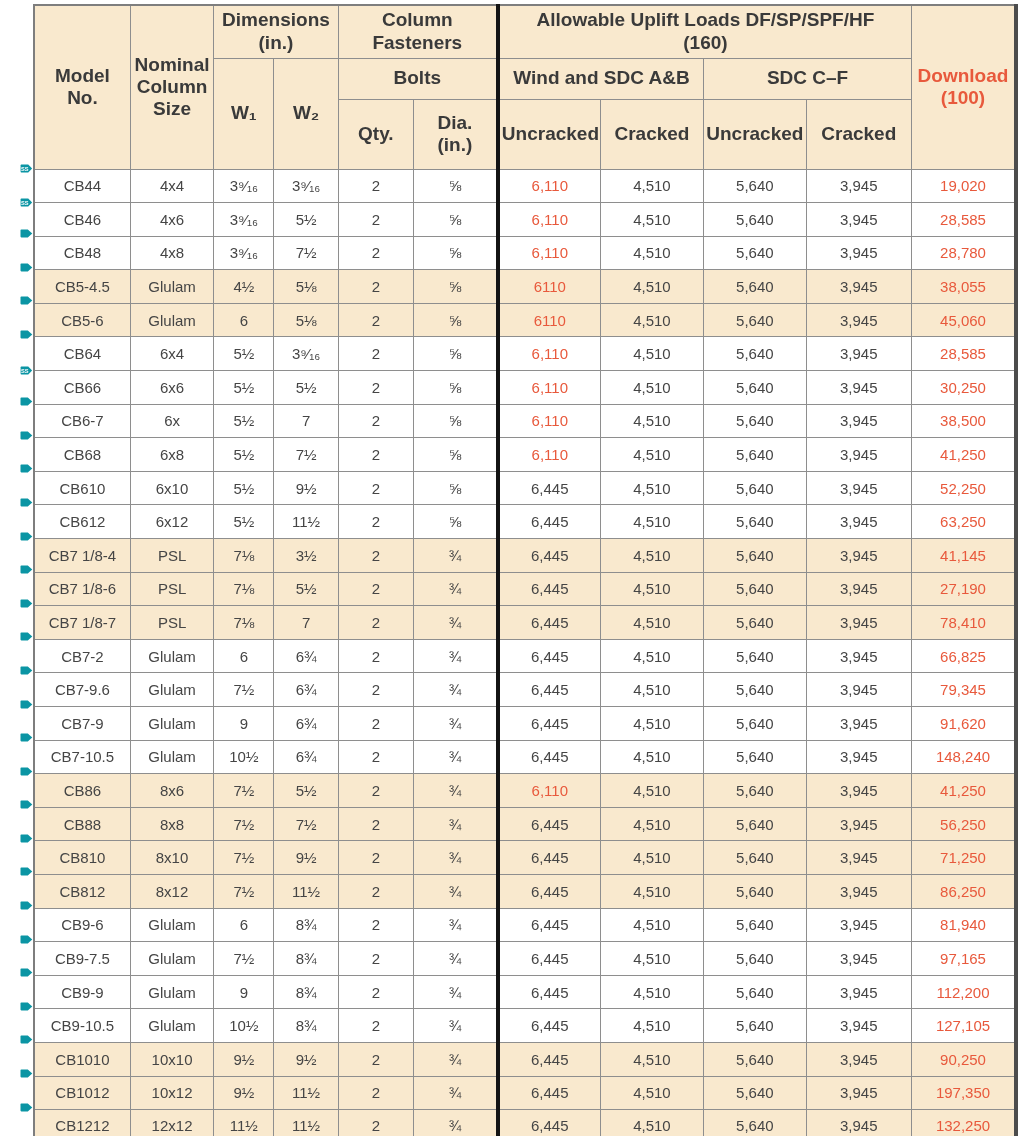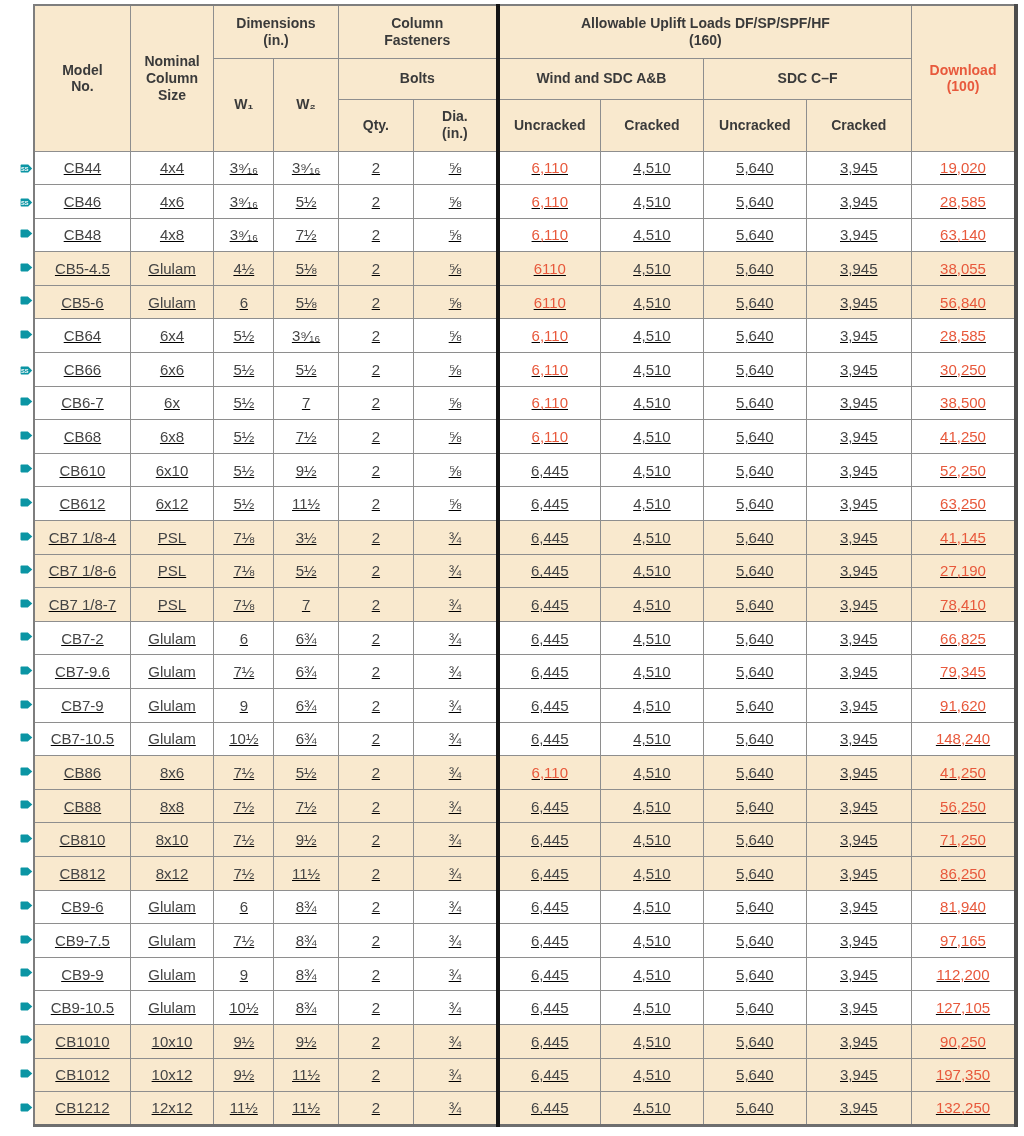"Dimensions" table.cb th { font-size: 14px -> 19px }
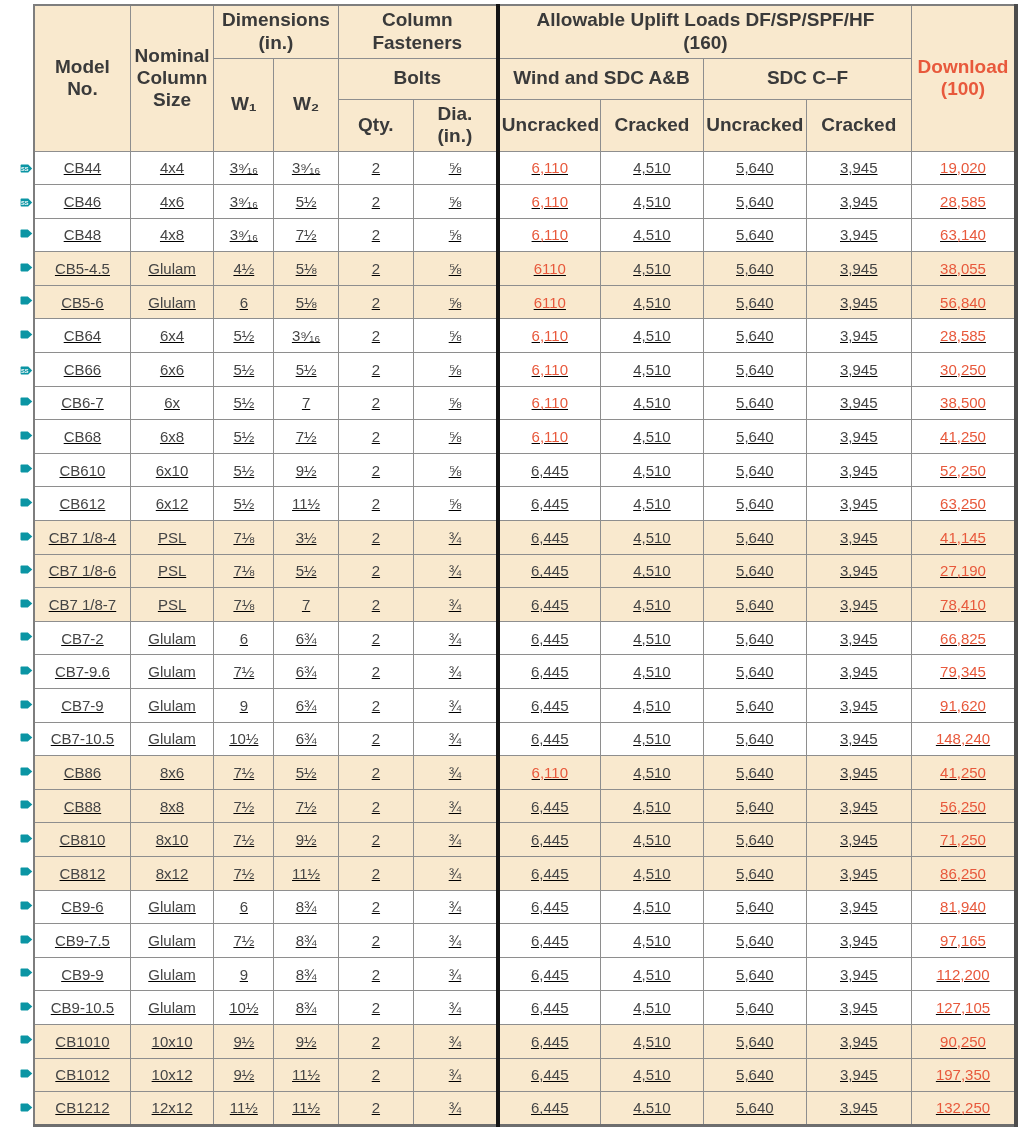"Qty." tr.hr3 { height: 52px -> 70px }
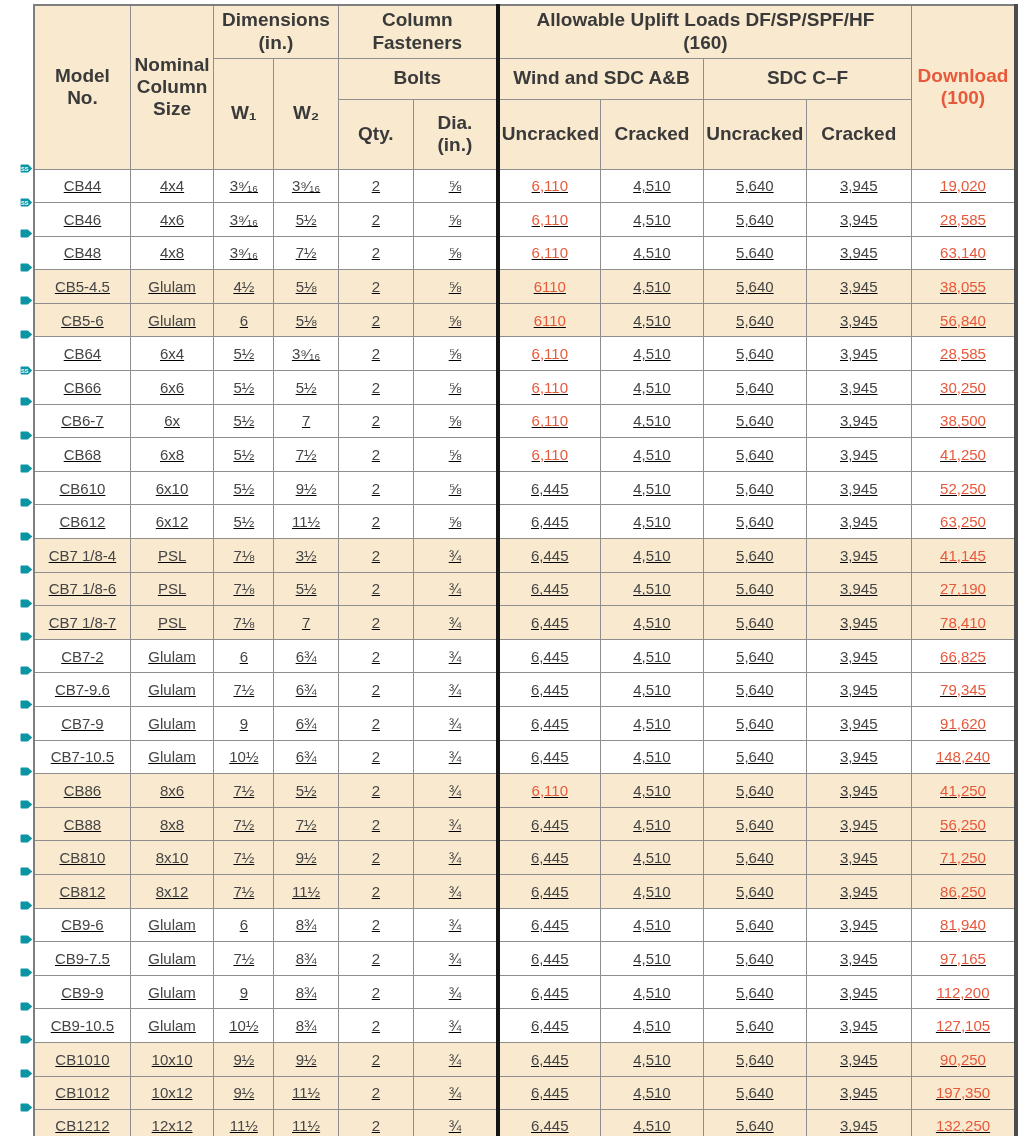"CB44" tbody tr { text-decoration: underline -> none }
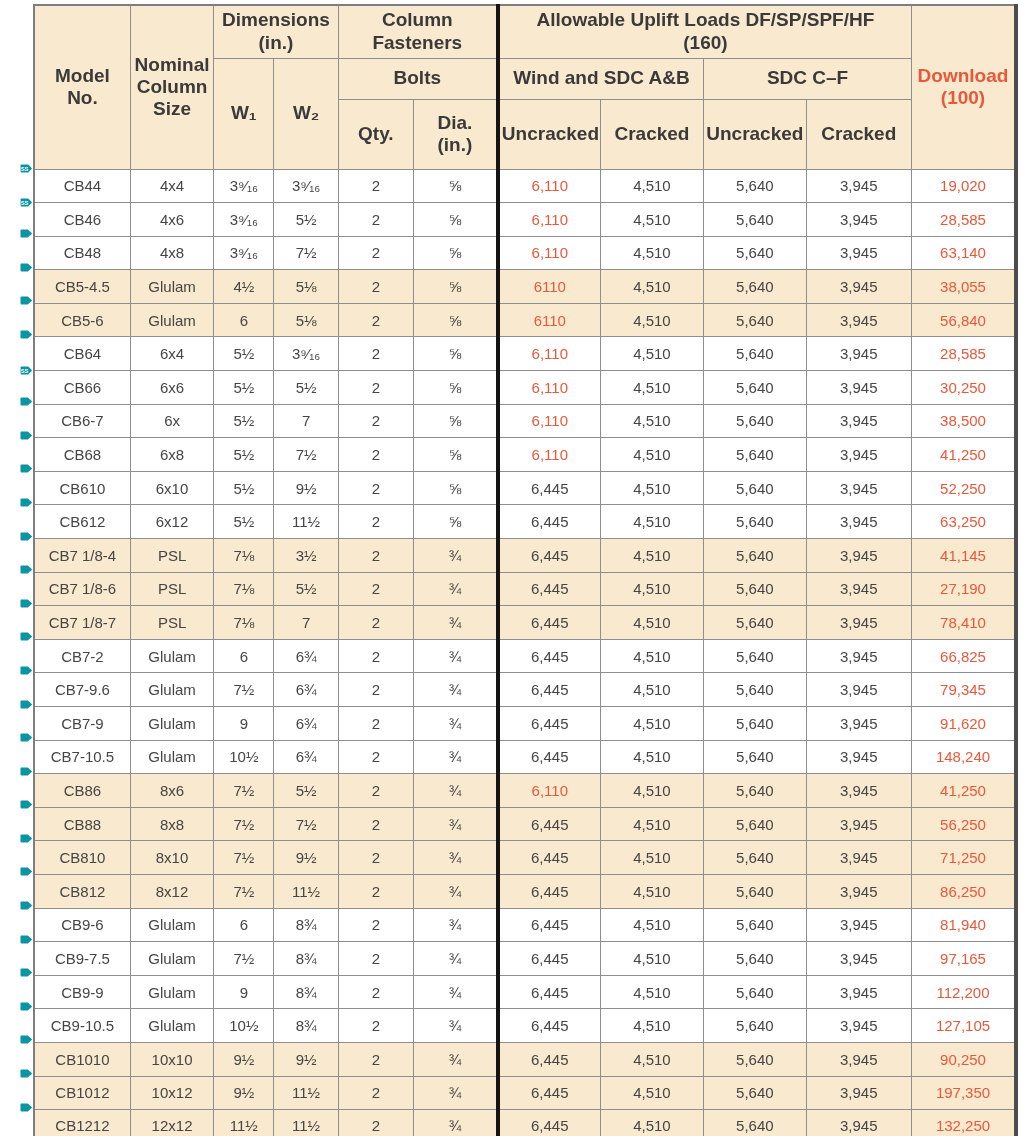"63,140" td.orange { text: 63,140 -> 28,780 }
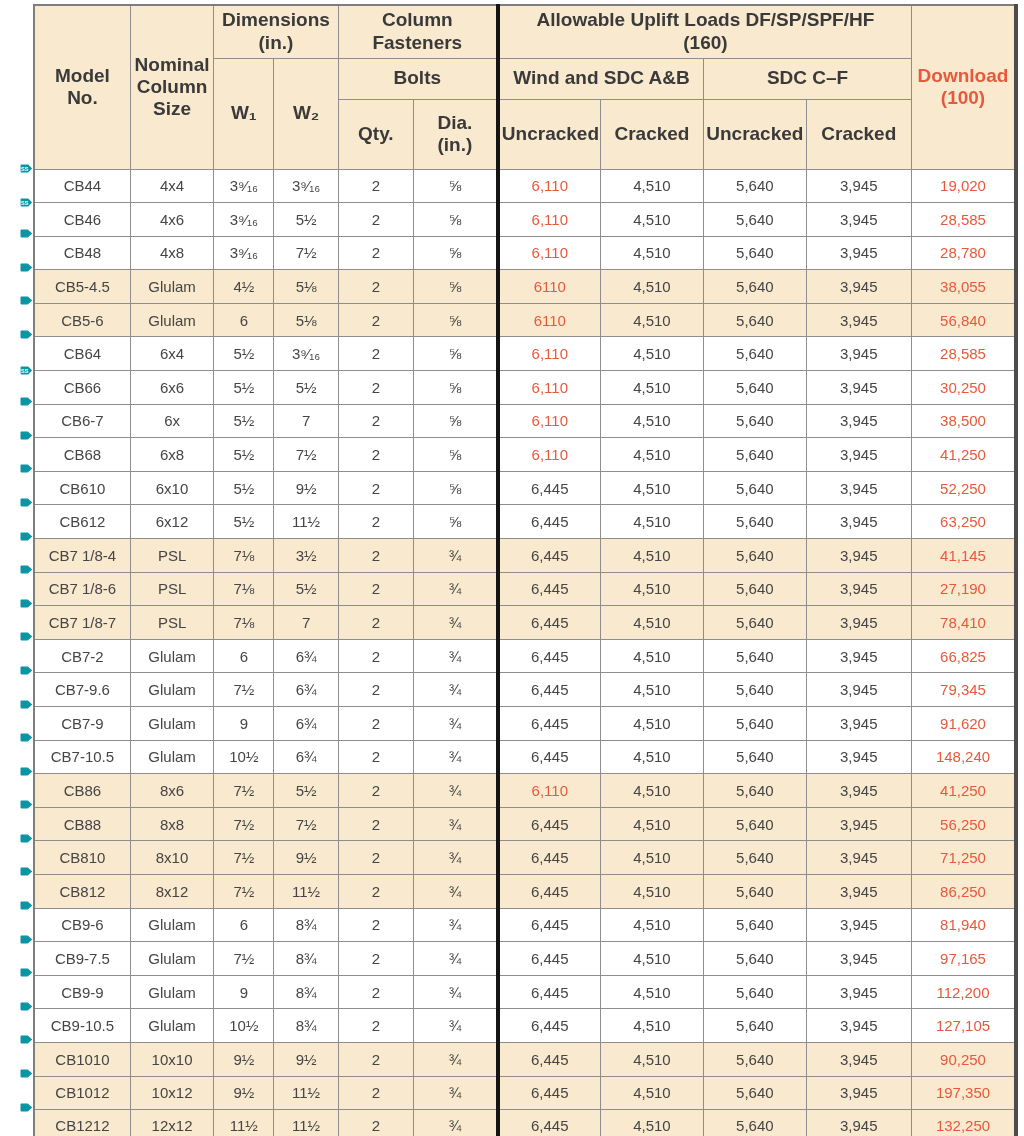"56,840" td.orange { text: 56,840 -> 45,060 }
